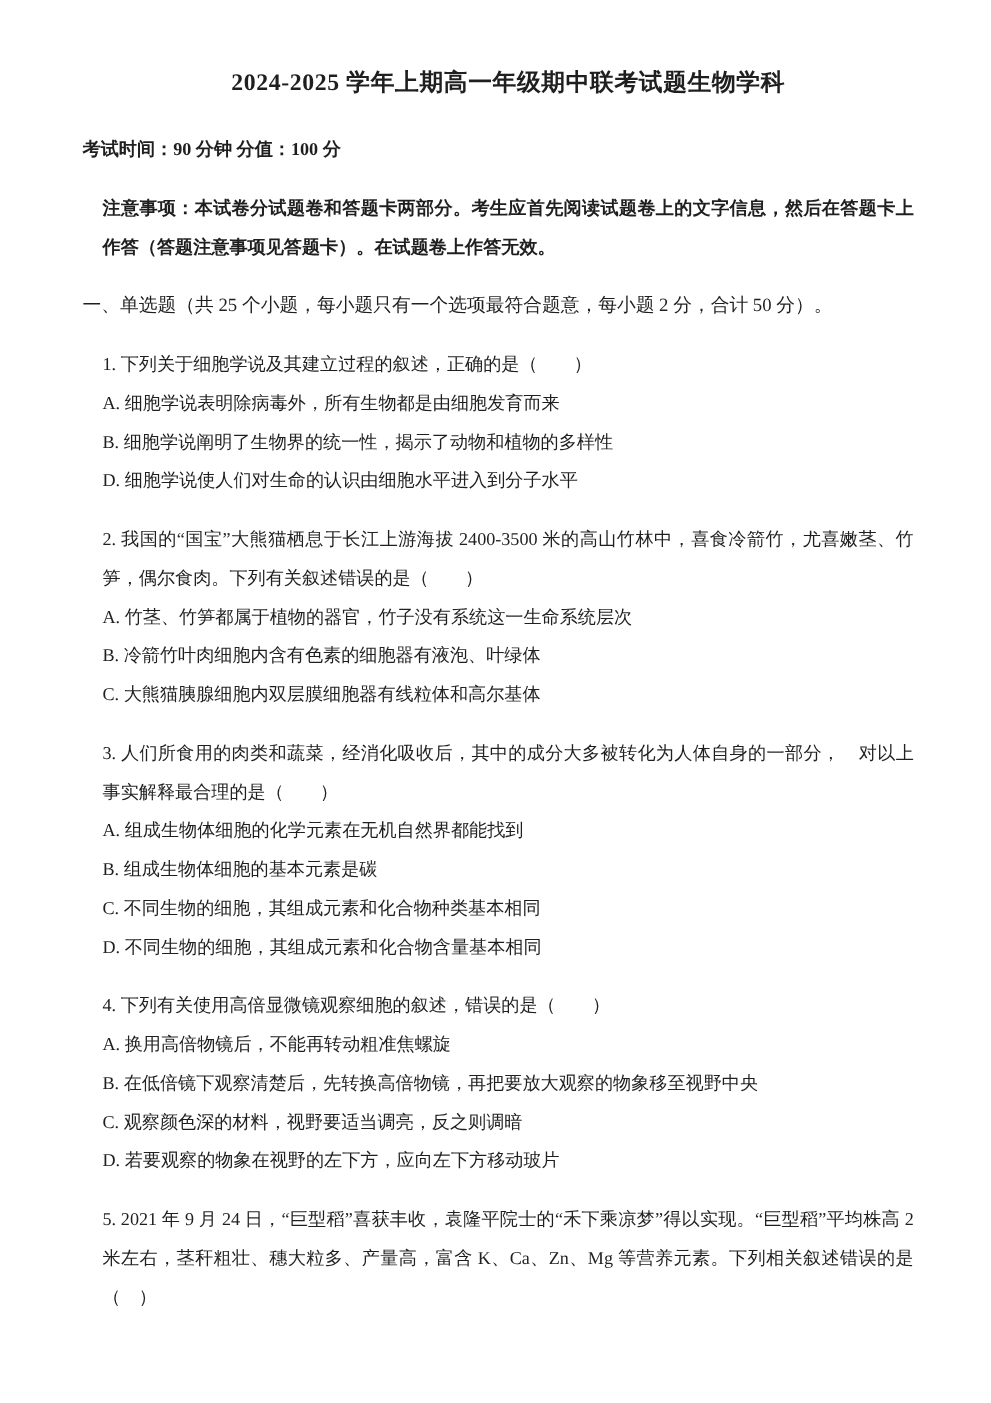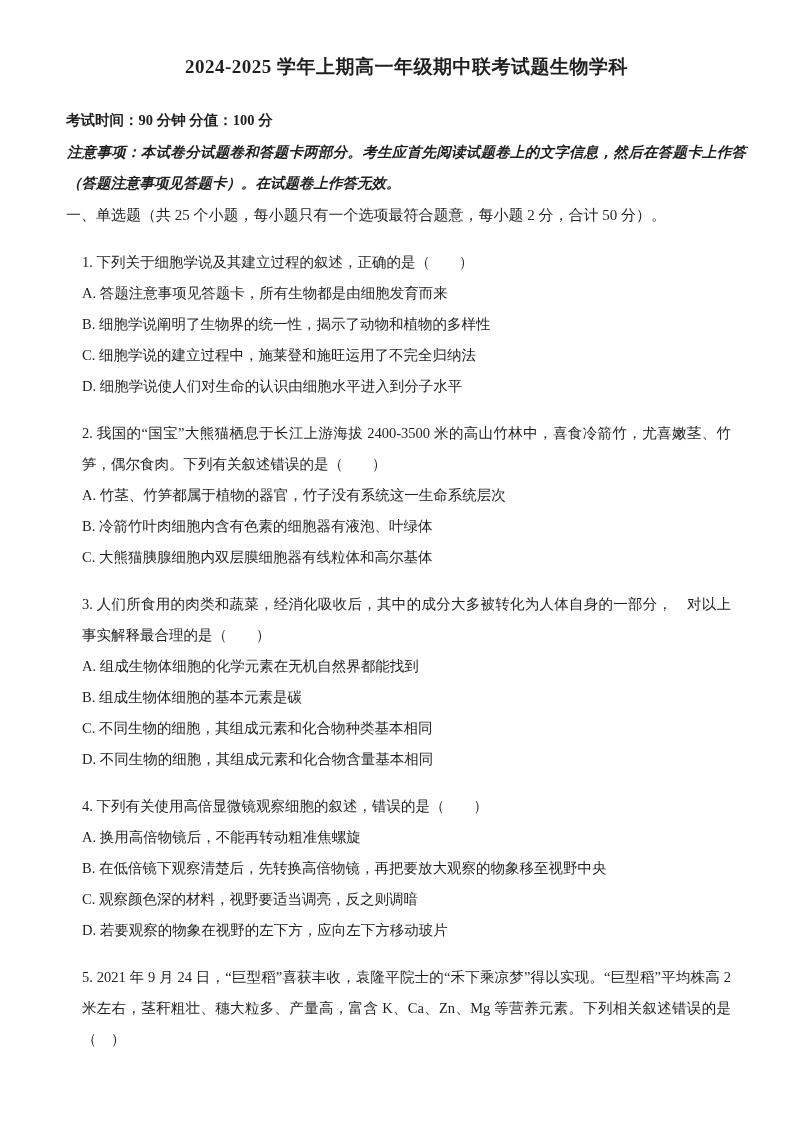"注意事项：本试卷分试题卷和答题卡两部分。考生应首先阅读试题卷上的文字信息，然后在" .notice { font-style: italic -> none; margin: 1px -> 16px }
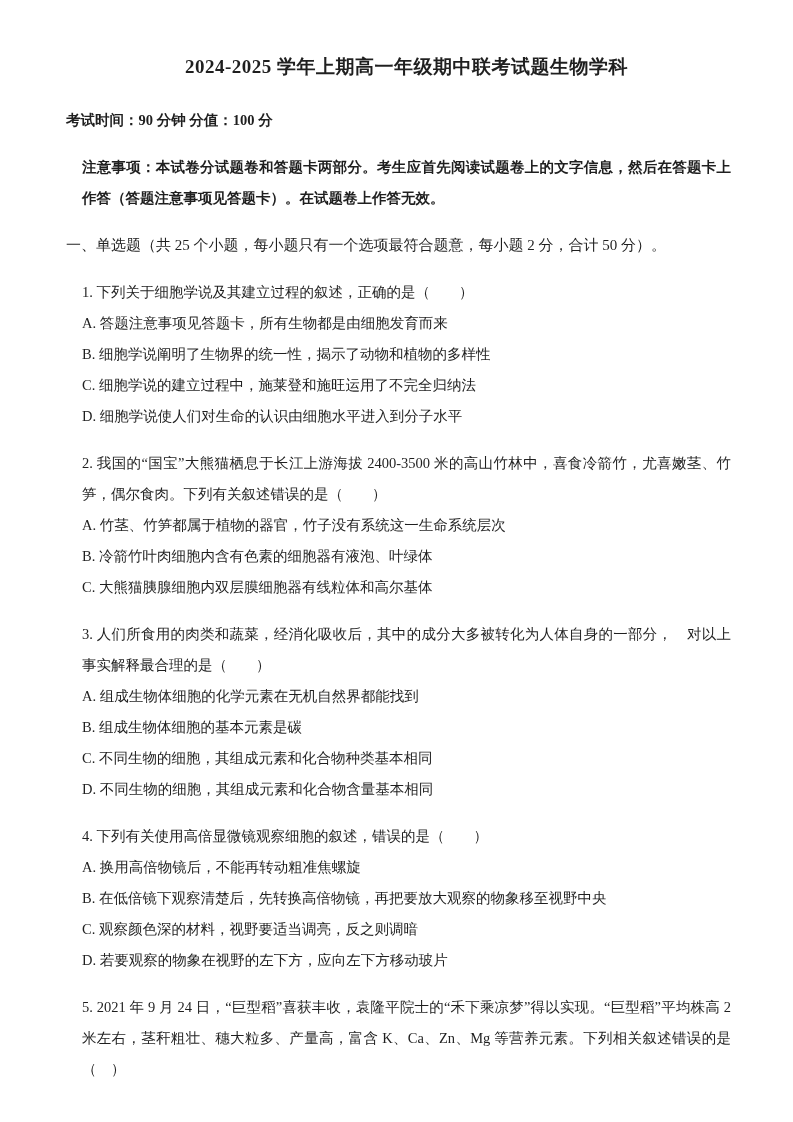"A. 答题注意事项见答题卡，所有生物都是由细胞发育而来" p.option { text: 答题注意事项见答题卡 -> 细胞学说表明除病毒外 }
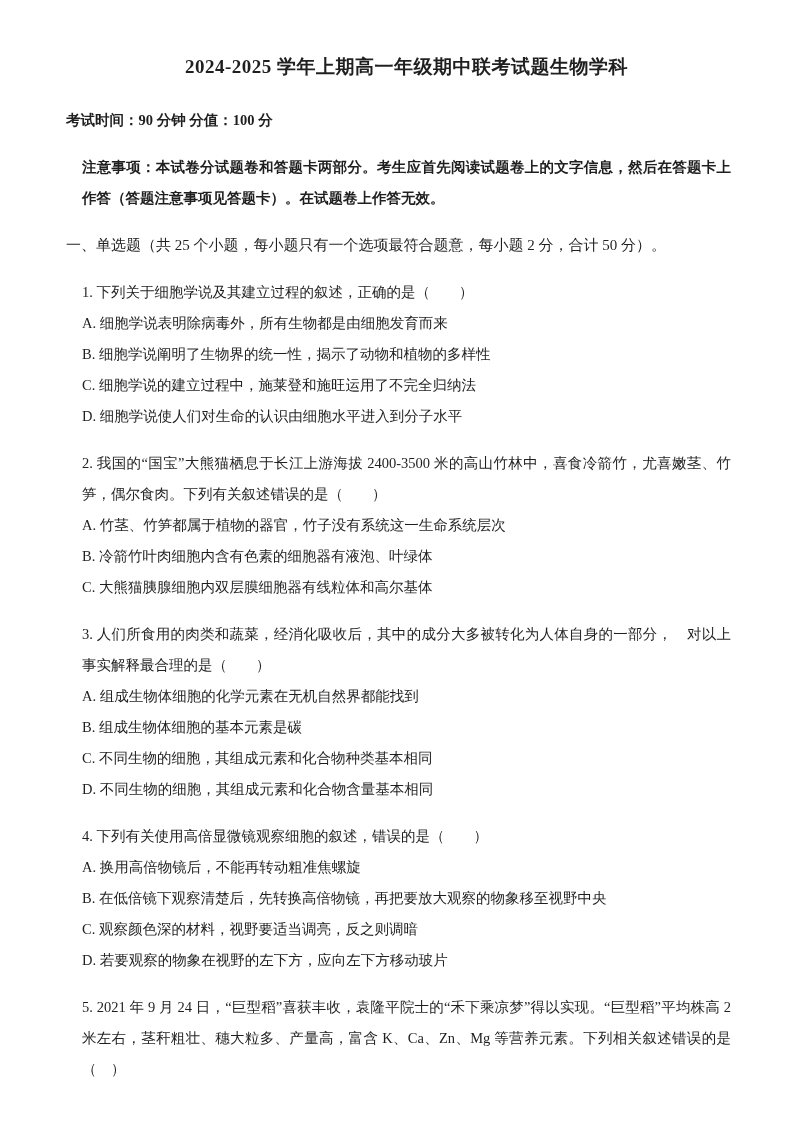"C. 细胞学说的建立过程中，施莱登和施旺运用了不完全归纳法" p.option { html: <p>C. 细胞学说的建立过程中，施莱登和施旺运用了不完全归纳法</p> -> none }
